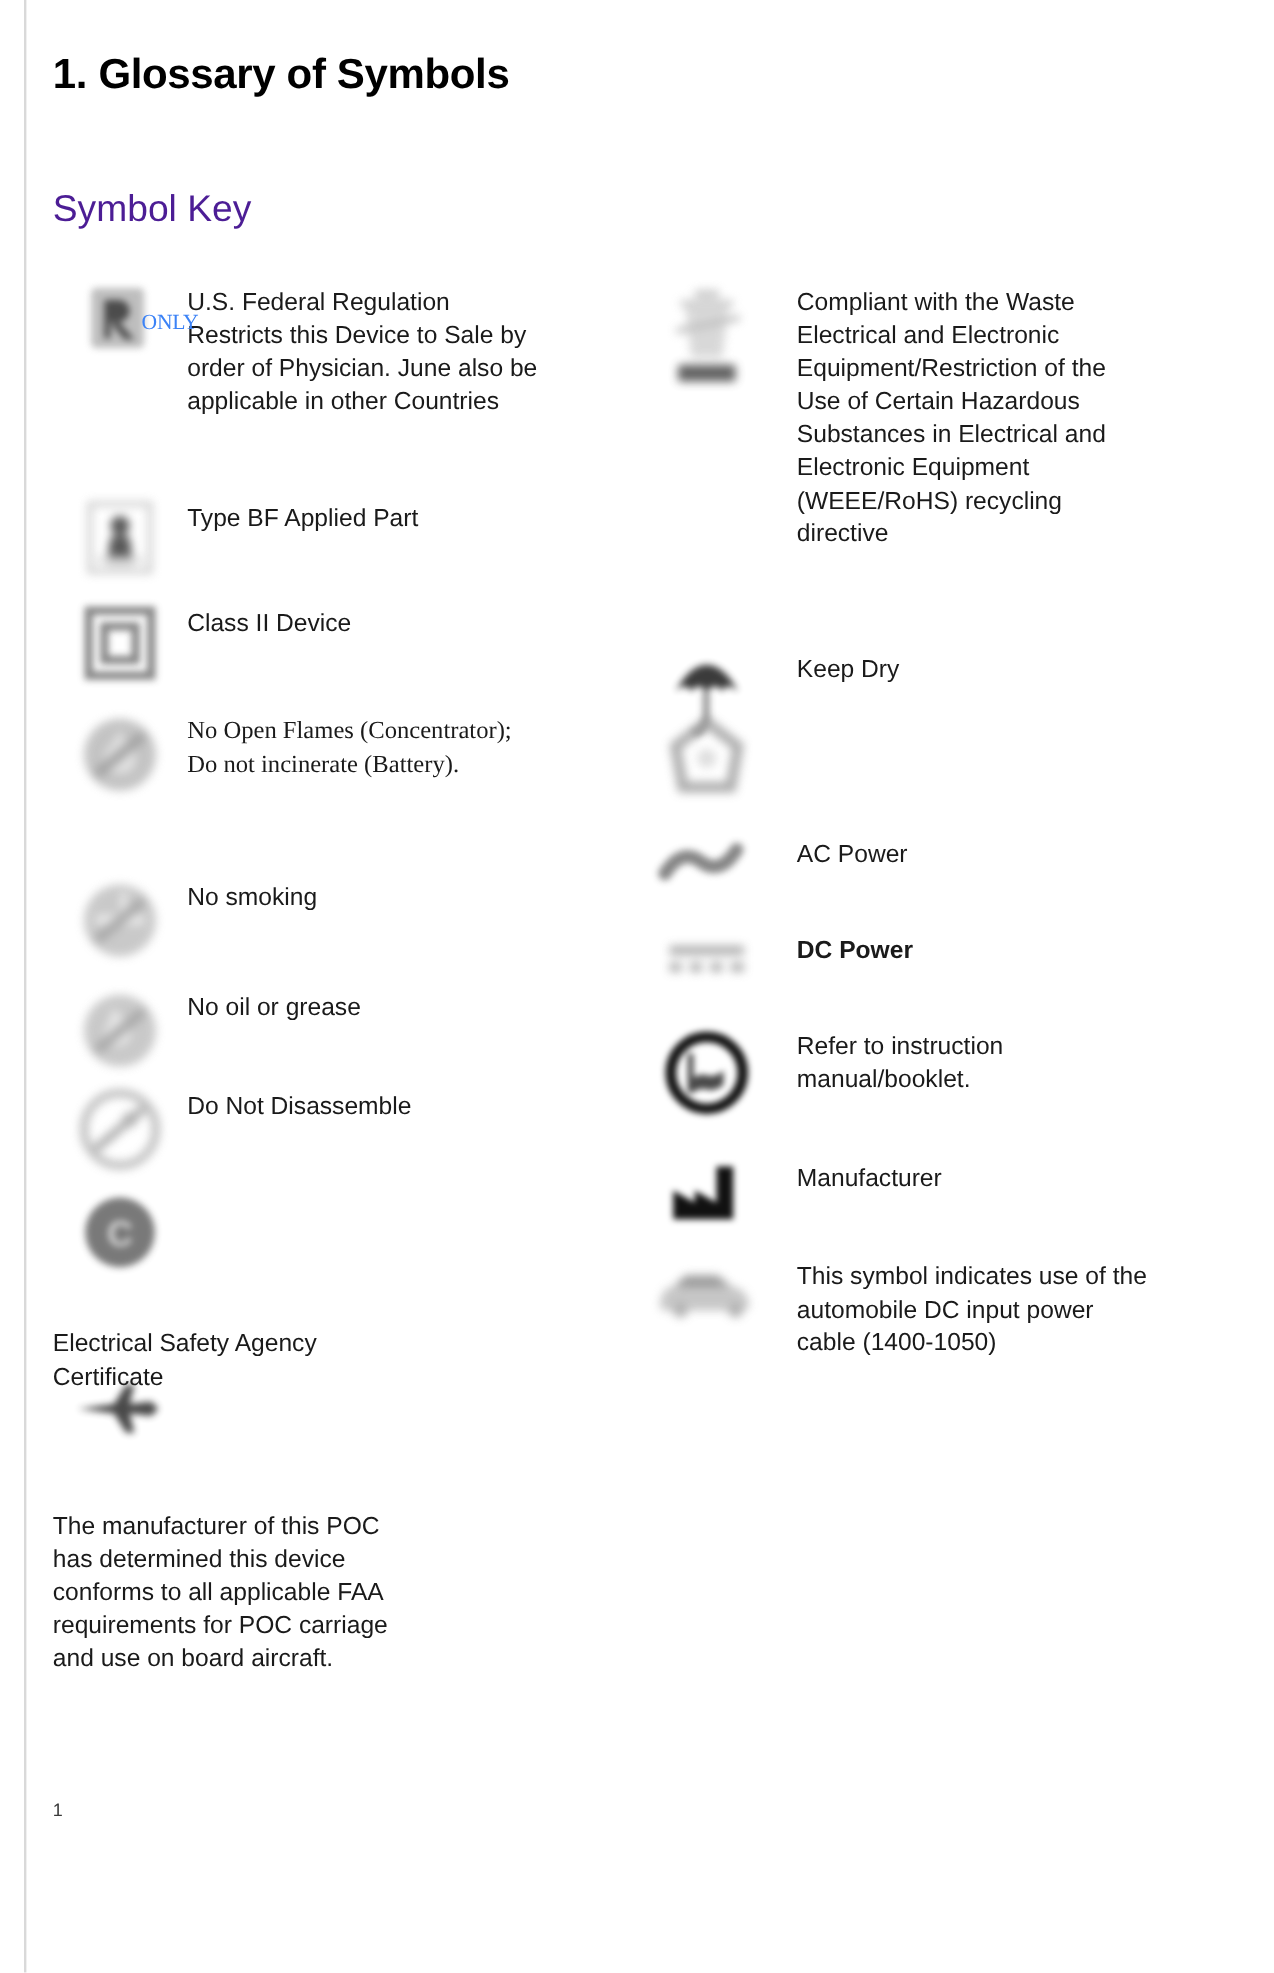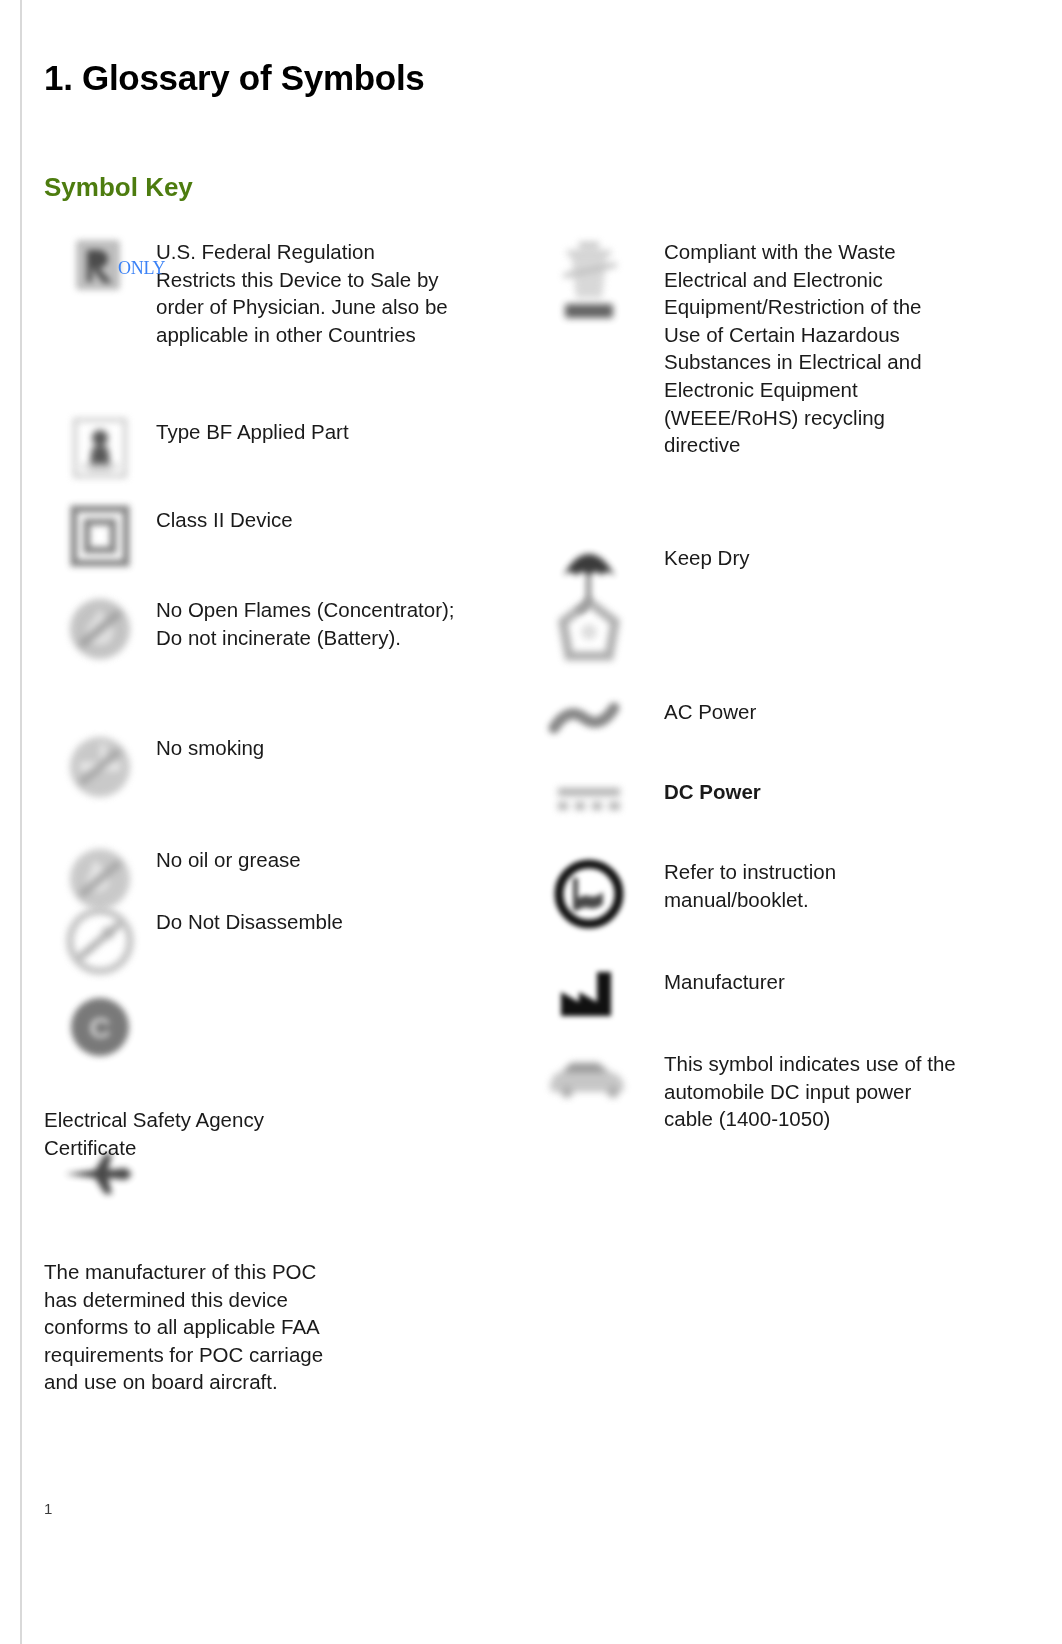"1. Glossary of Symbols" .content { top: 16px -> 0 }
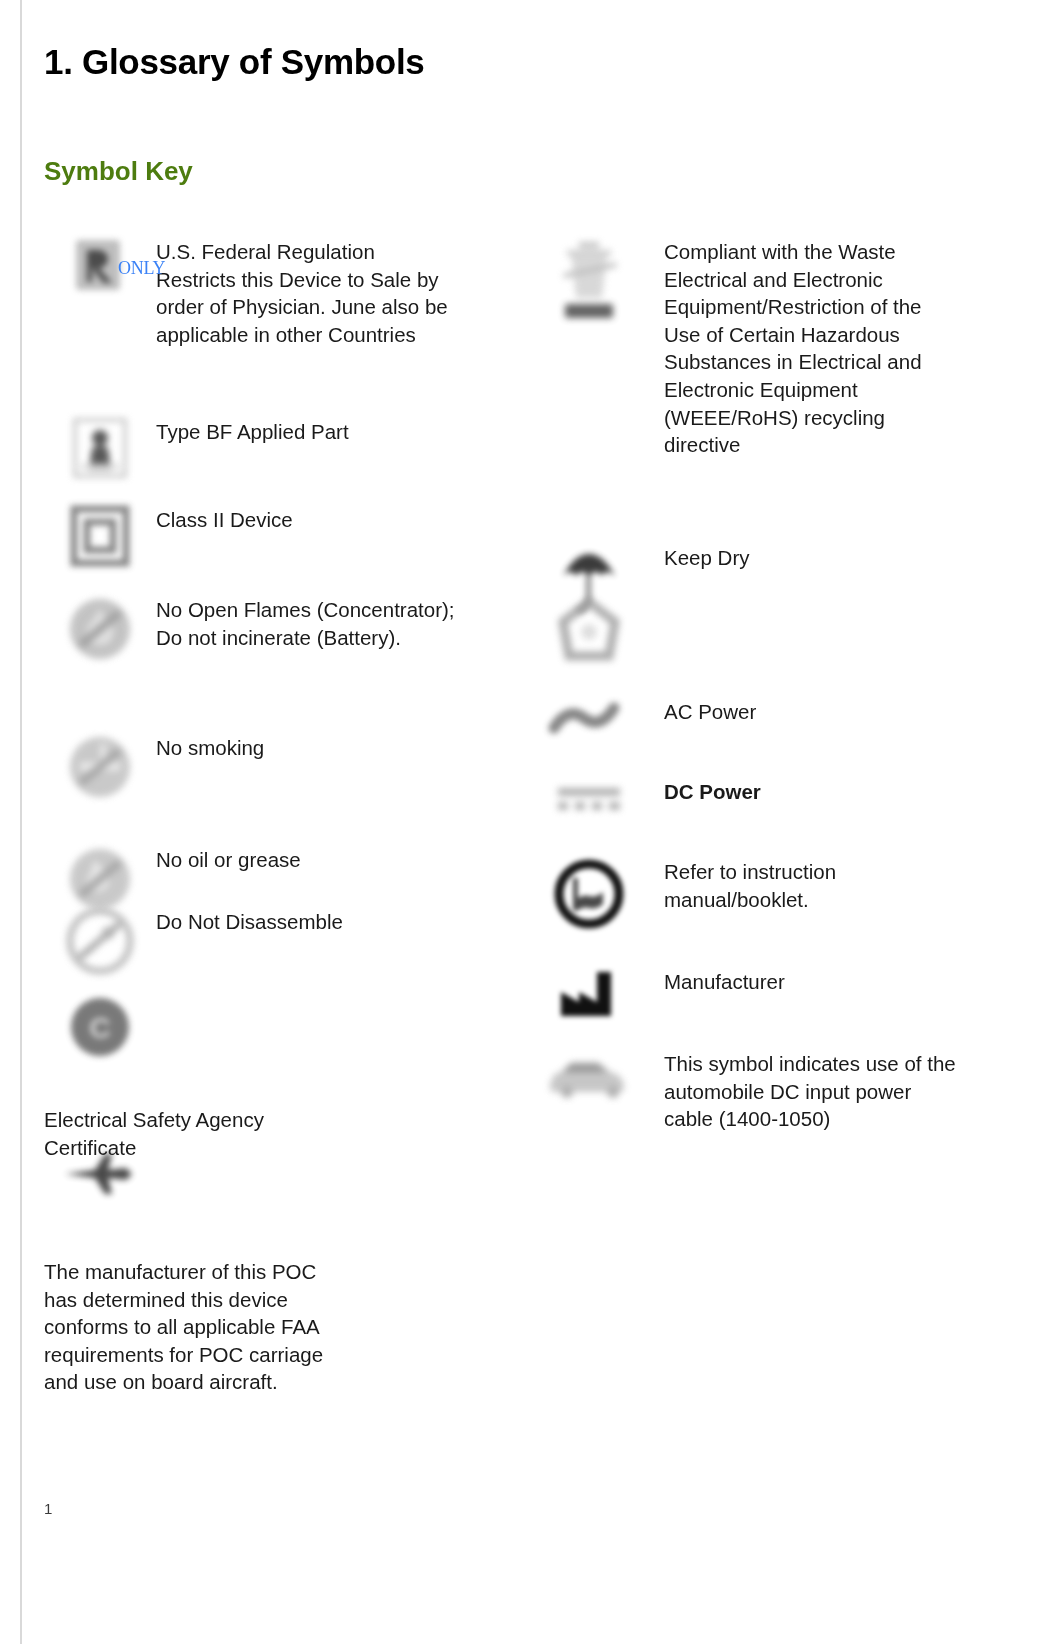"Symbol Key" .section-title { color: #4d7c0f -> #4c1d95; font-size: 26px -> 31px; font-weight: bold -> normal }
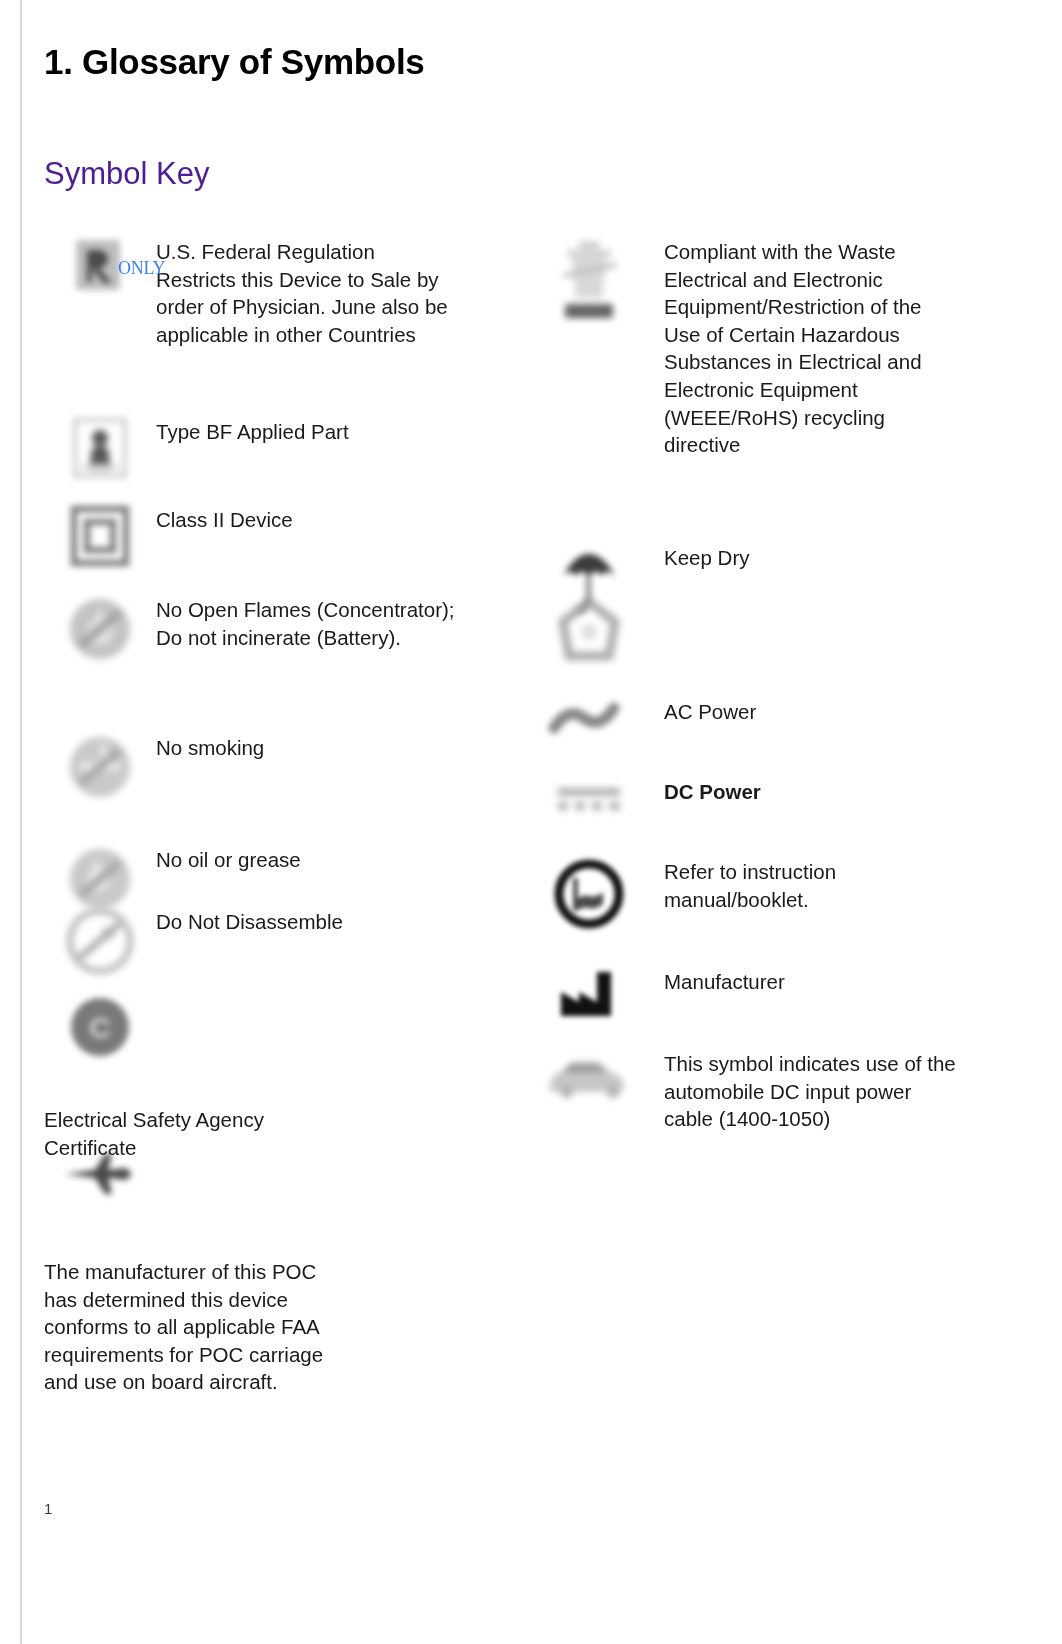"No Open Flames (Concentrator); Do" div.entry { font-family: none -> Liberation Serif, serif }
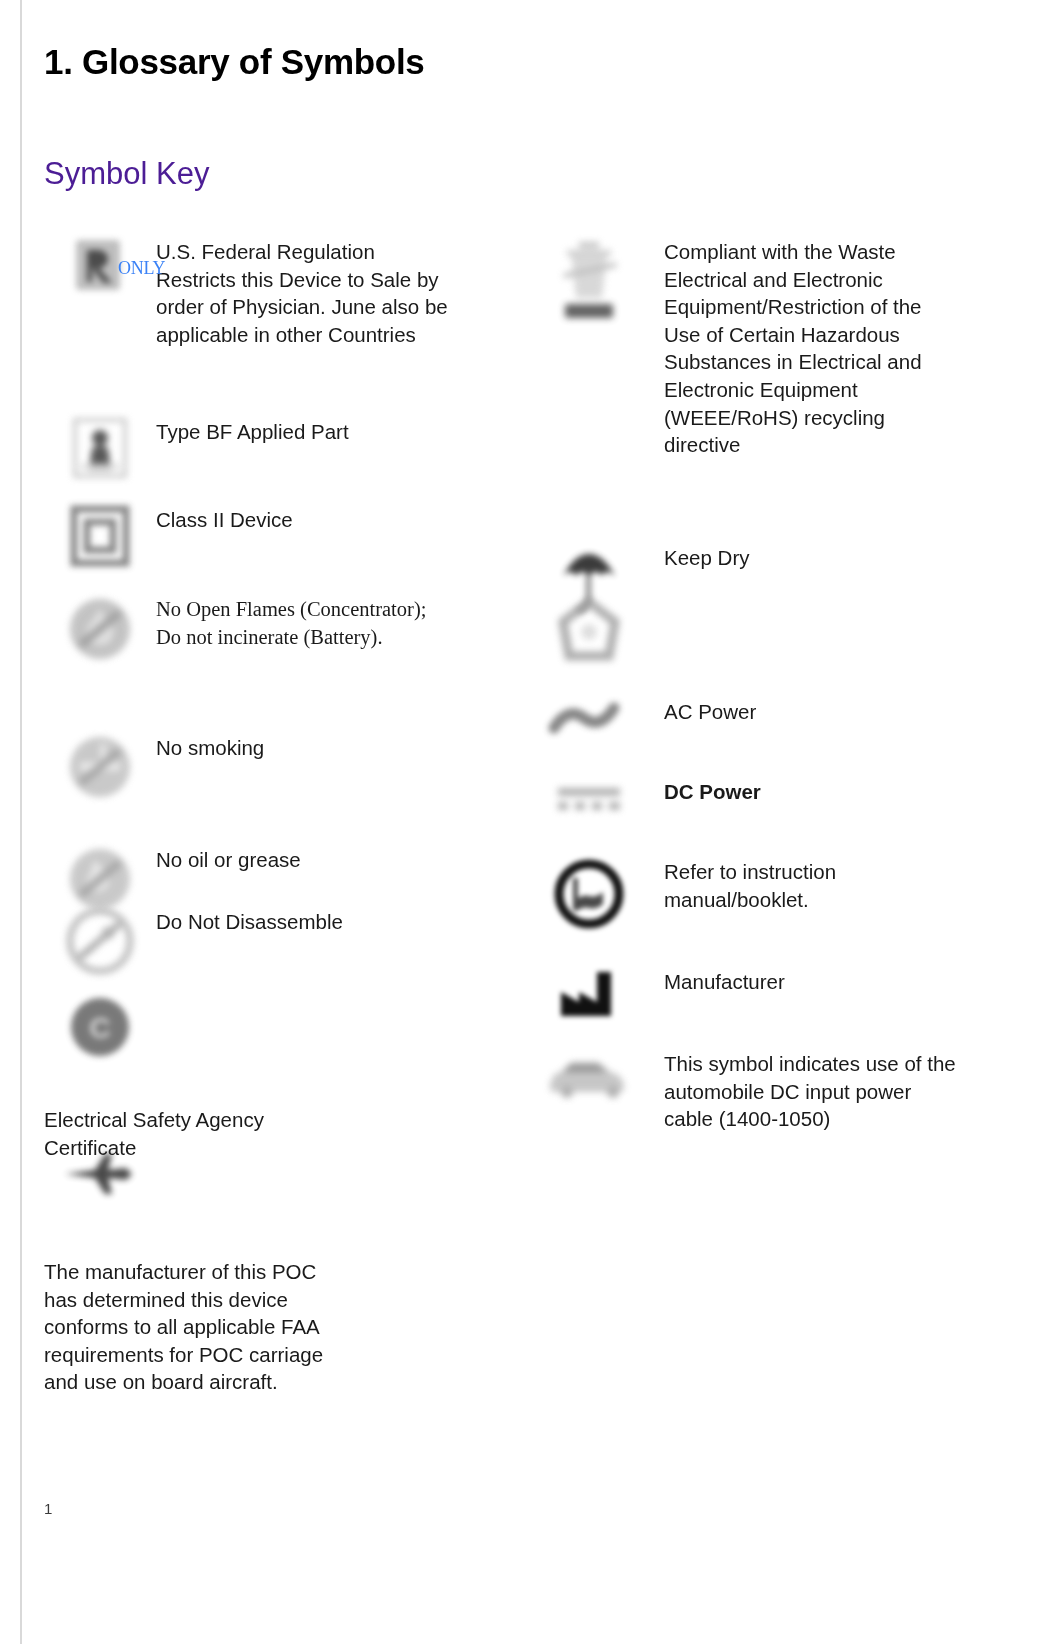"No oil or grease" div.entry { top: 608px -> 588px }
